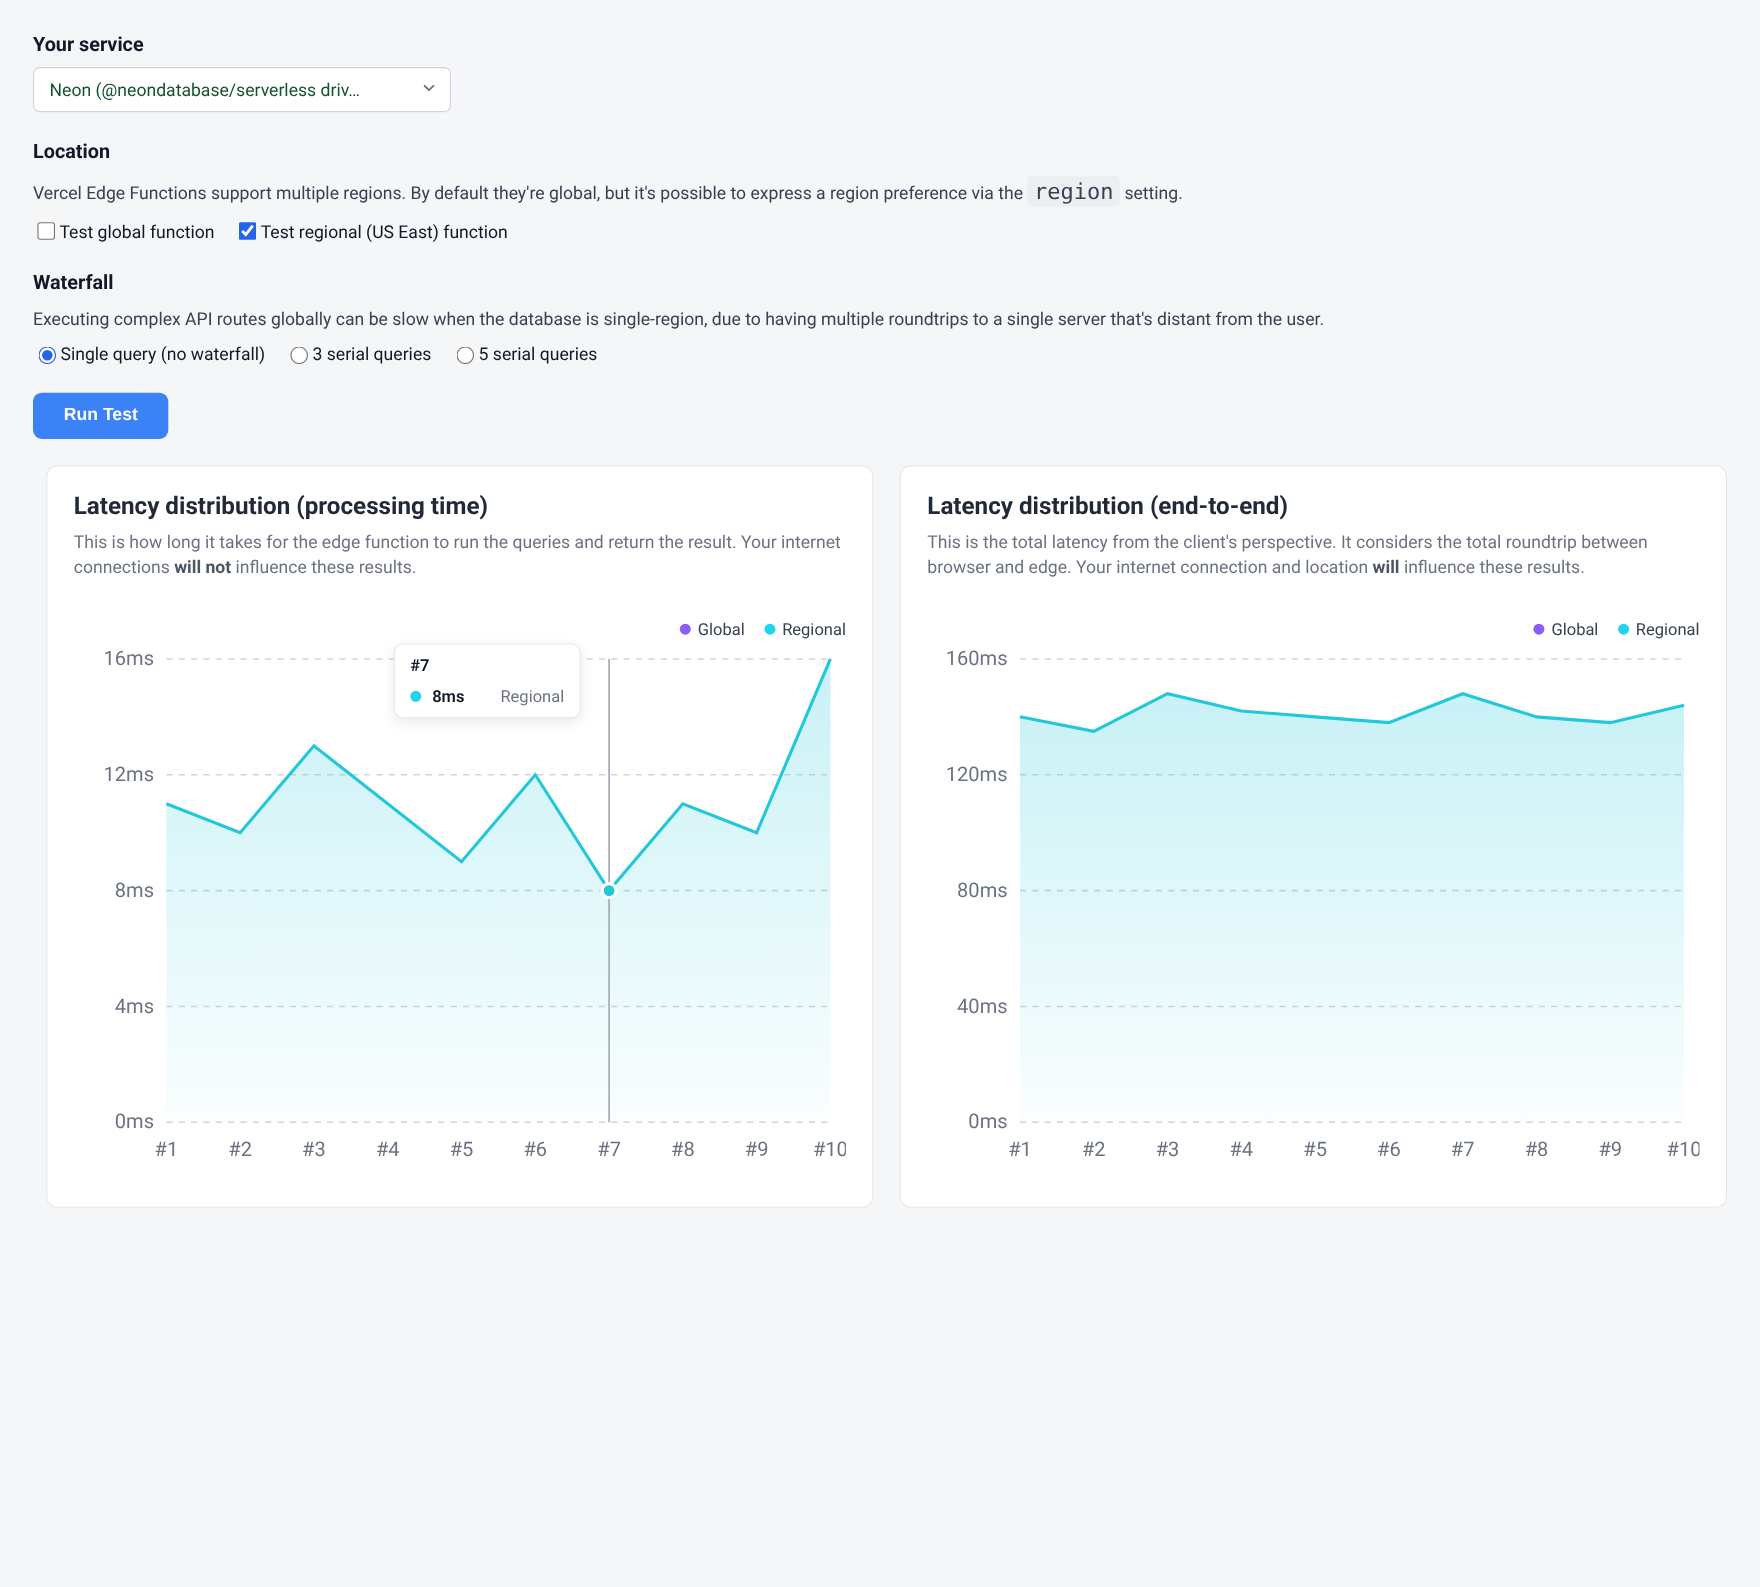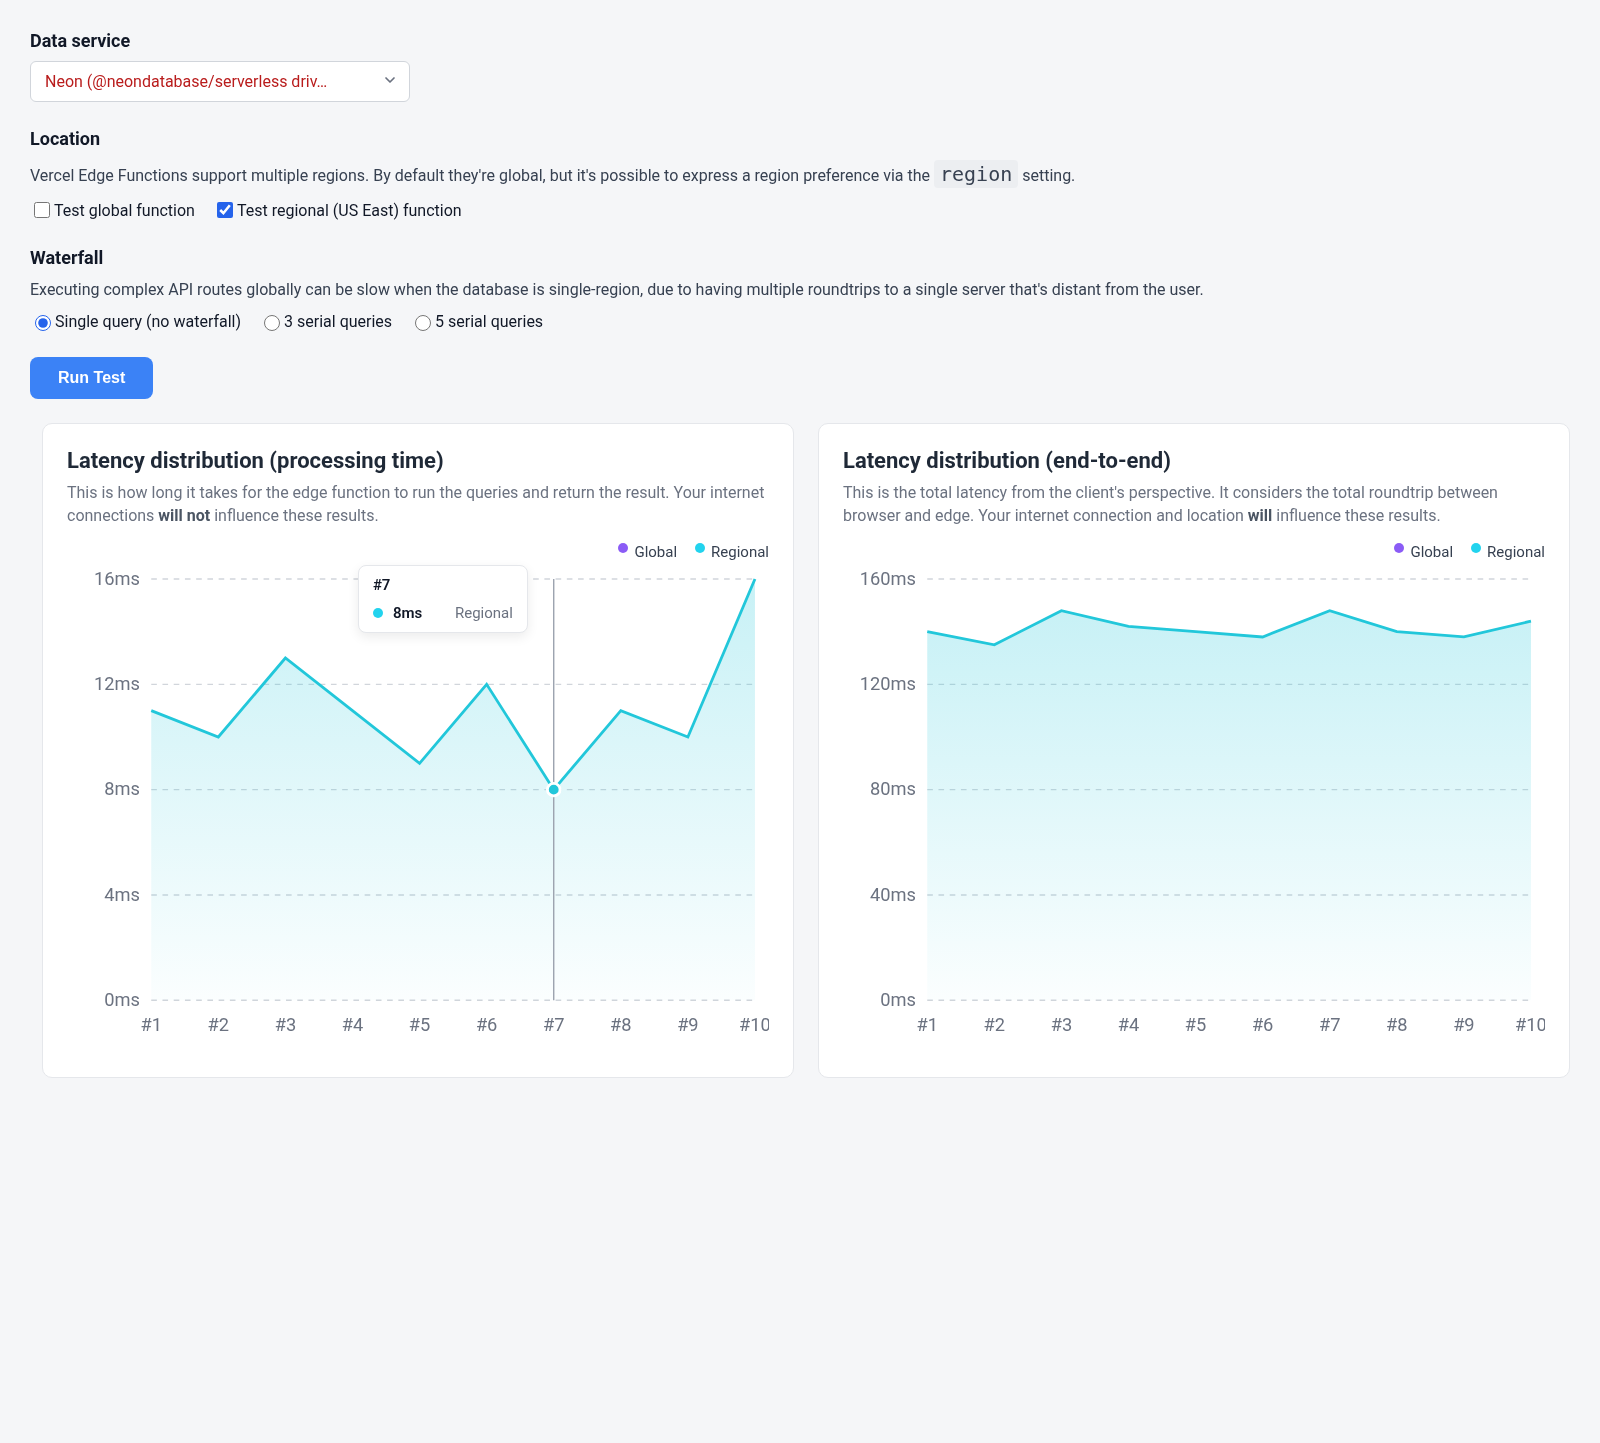"Data service" h2.sect { text: Data -> Your }
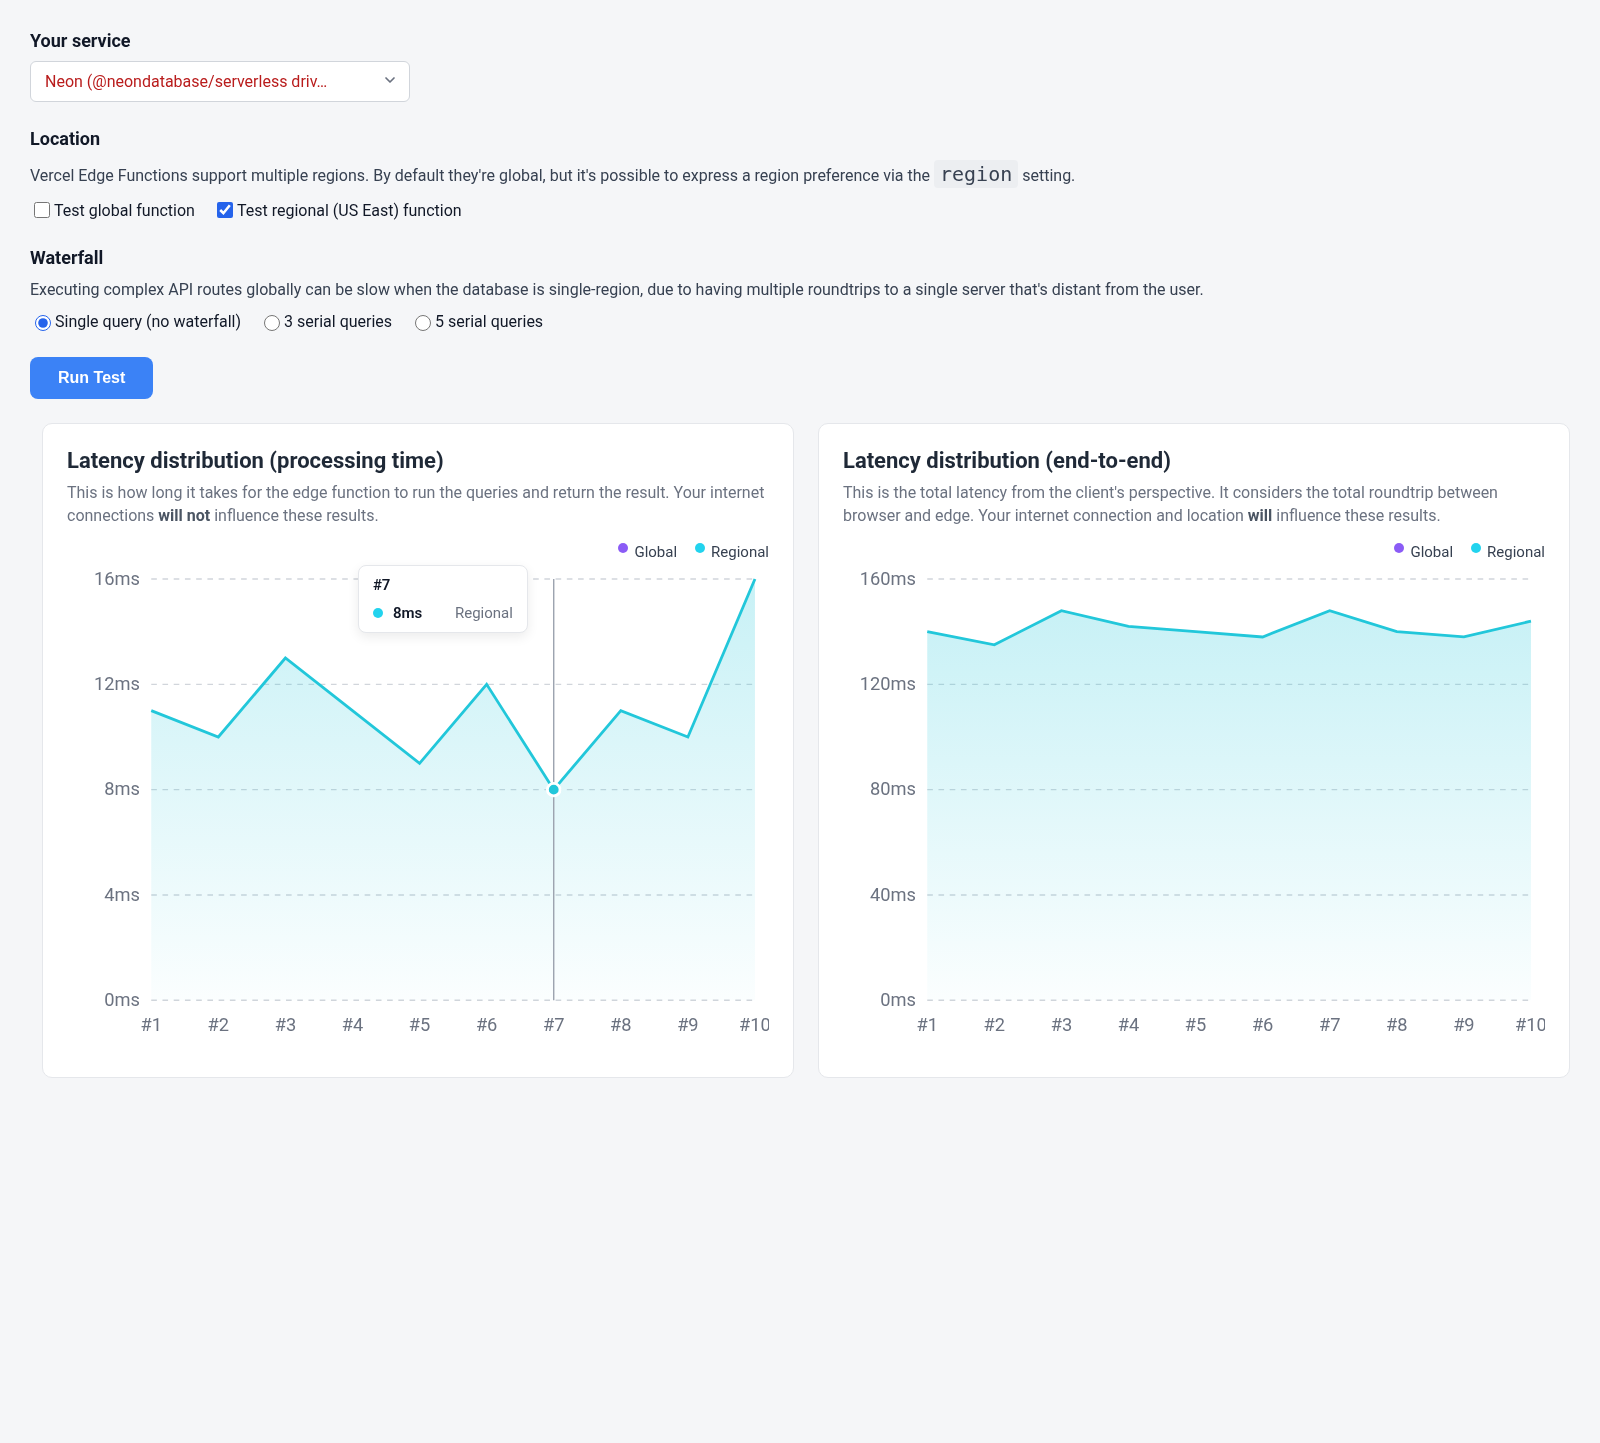"Neon (@neondatabase/serverless driv…" .select { color: #b91c1c -> #14532d }
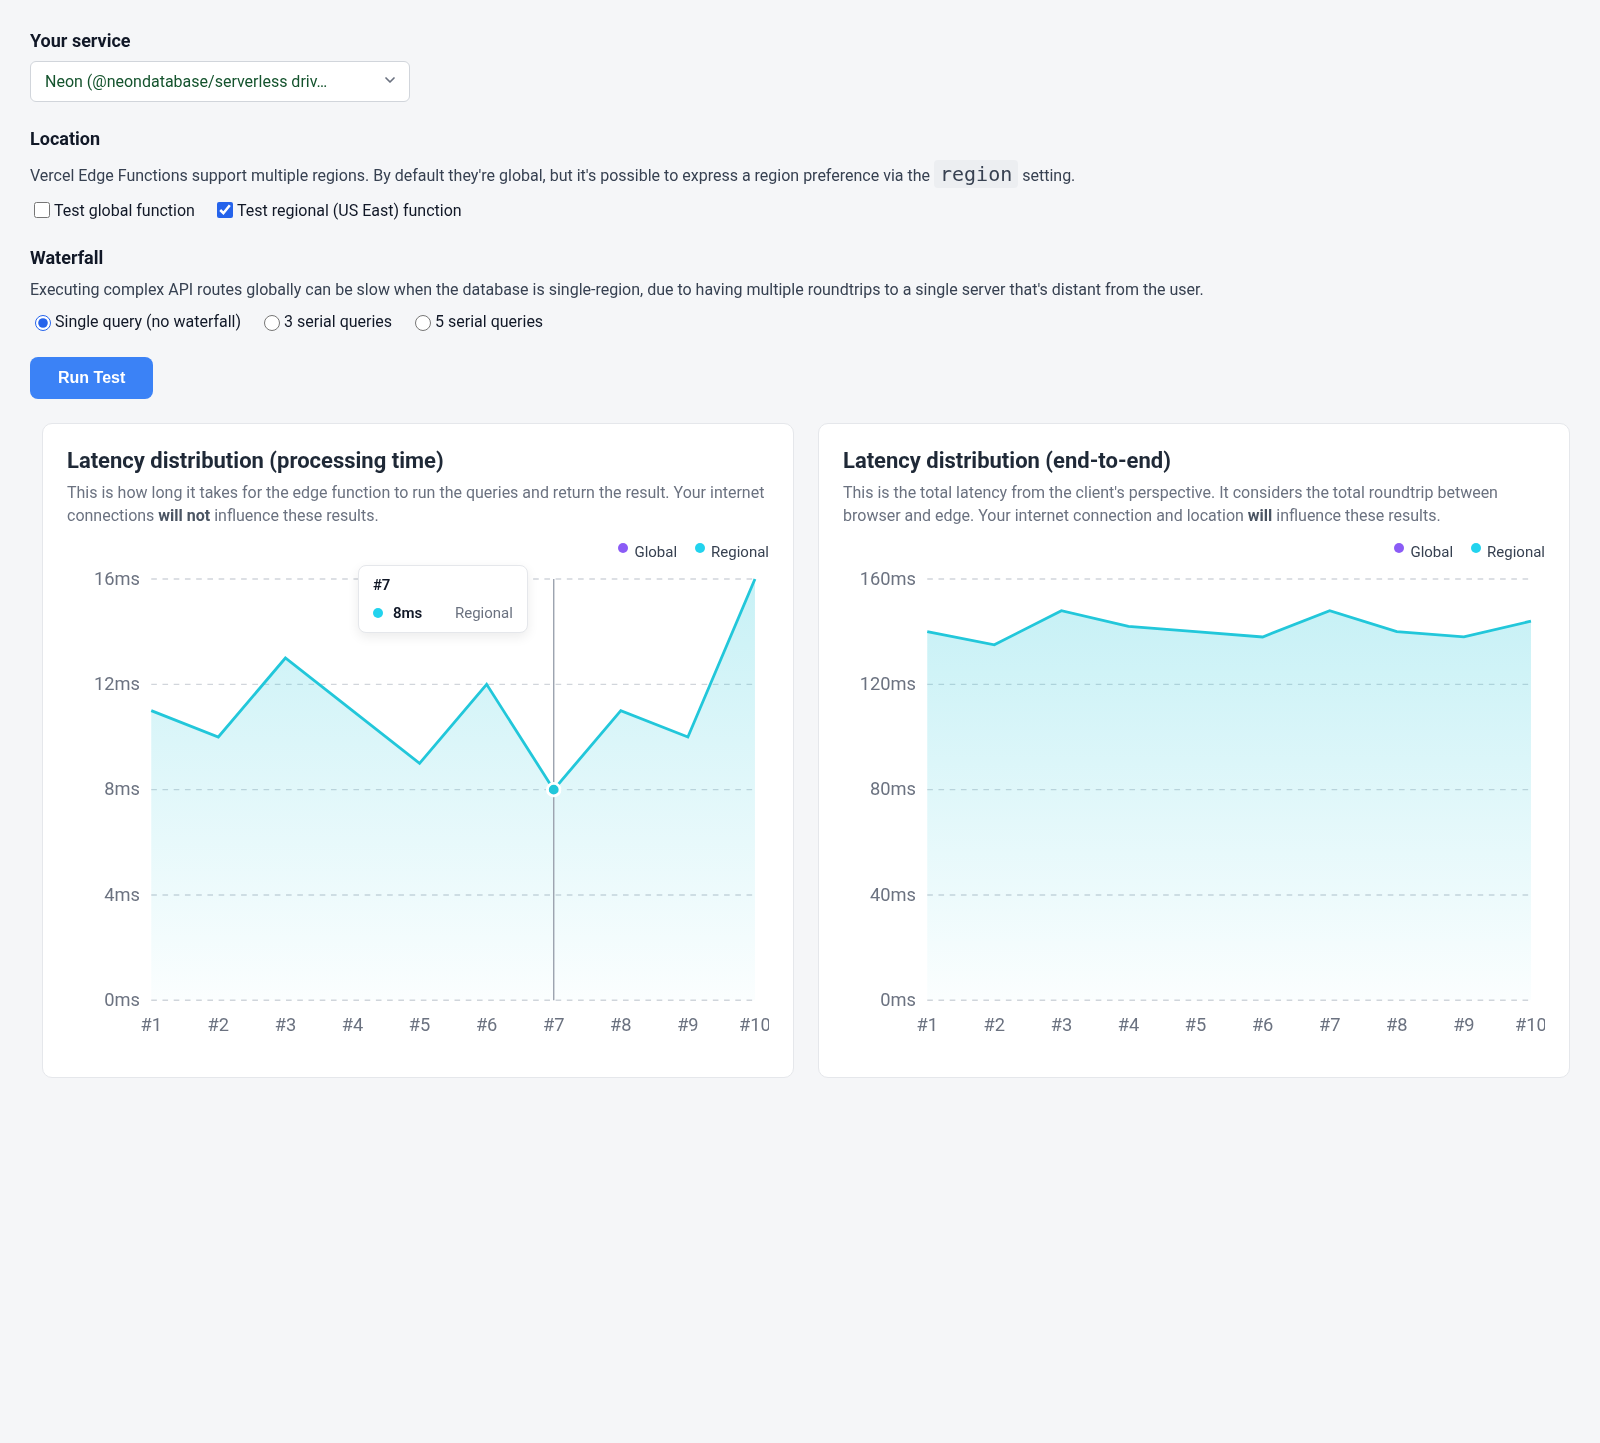"Global" .legend-item { align-items: flex-start -> center; margin-top: none -> 20px }
